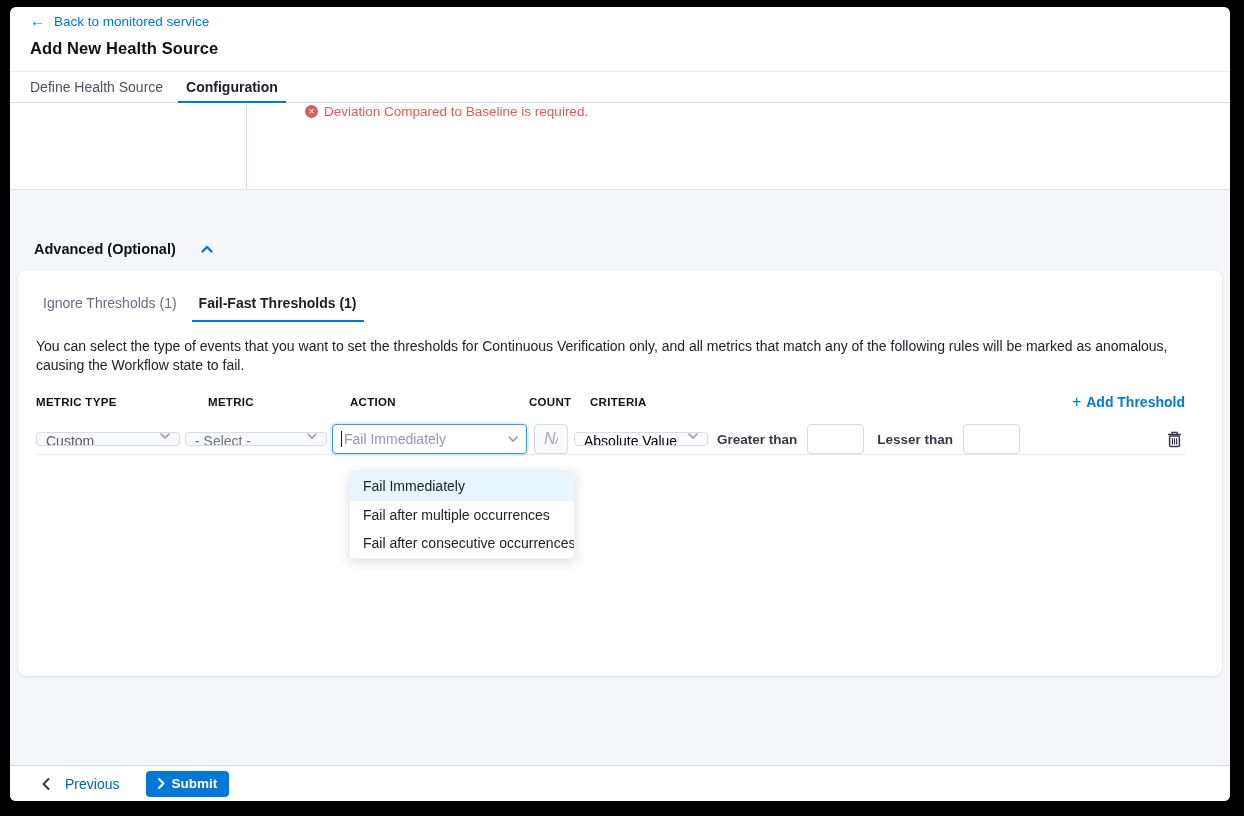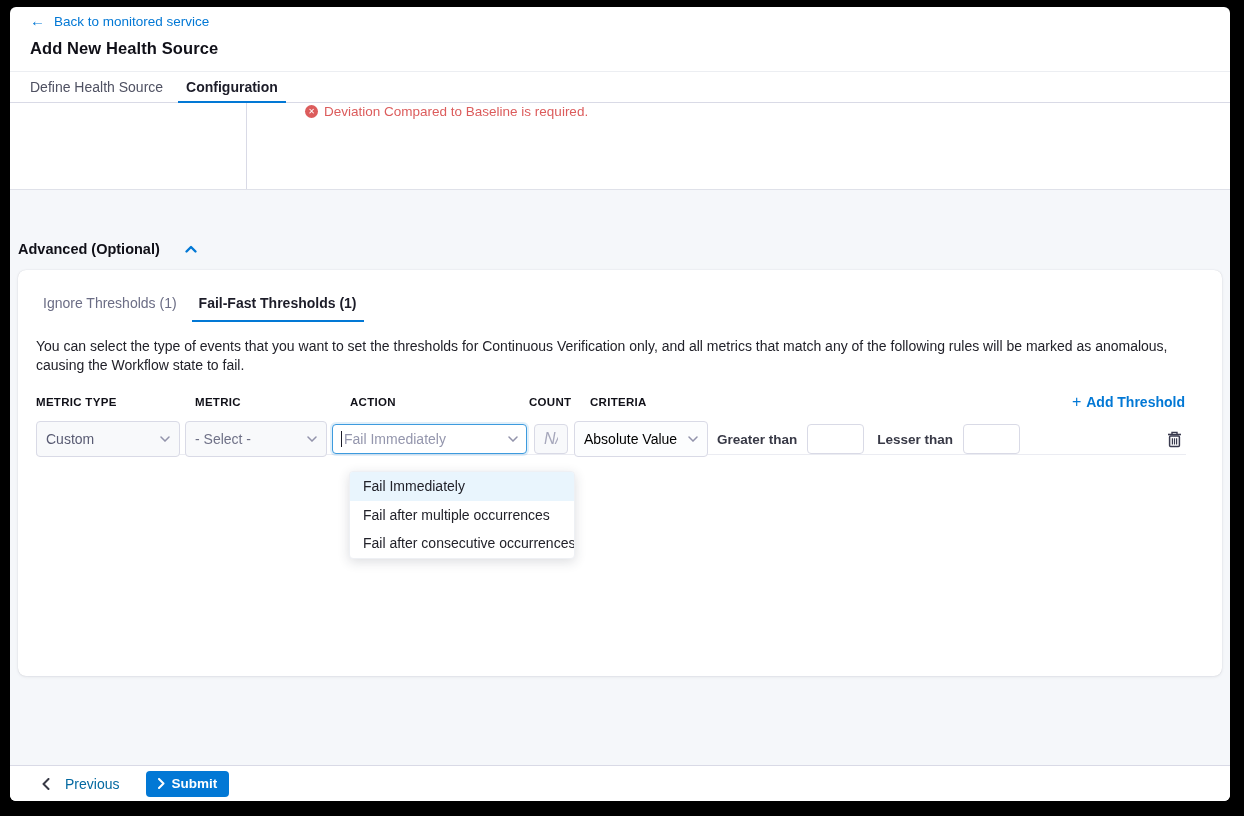"Advanced (Optional)" .advanced-header { margin-left: 8px -> 24px }
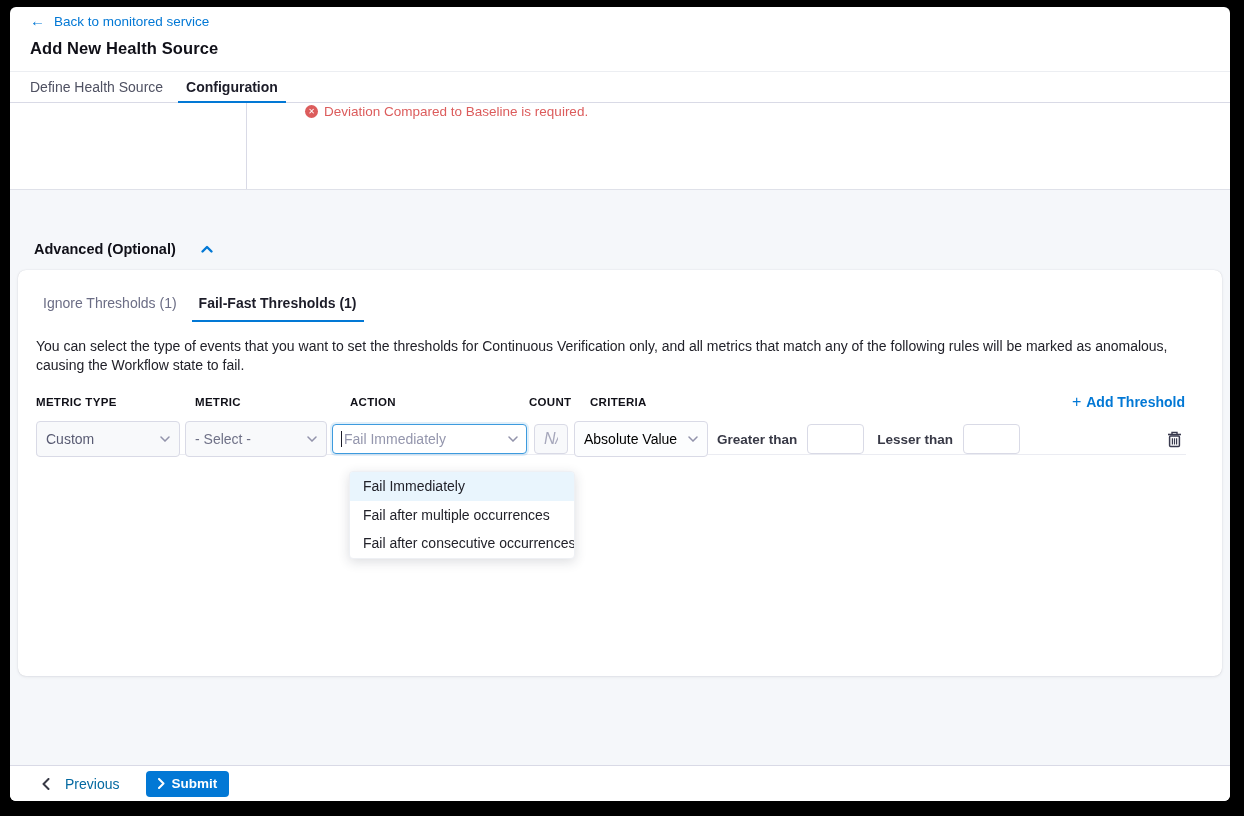"METRIC" .col-metric { left: 177px -> 190px }
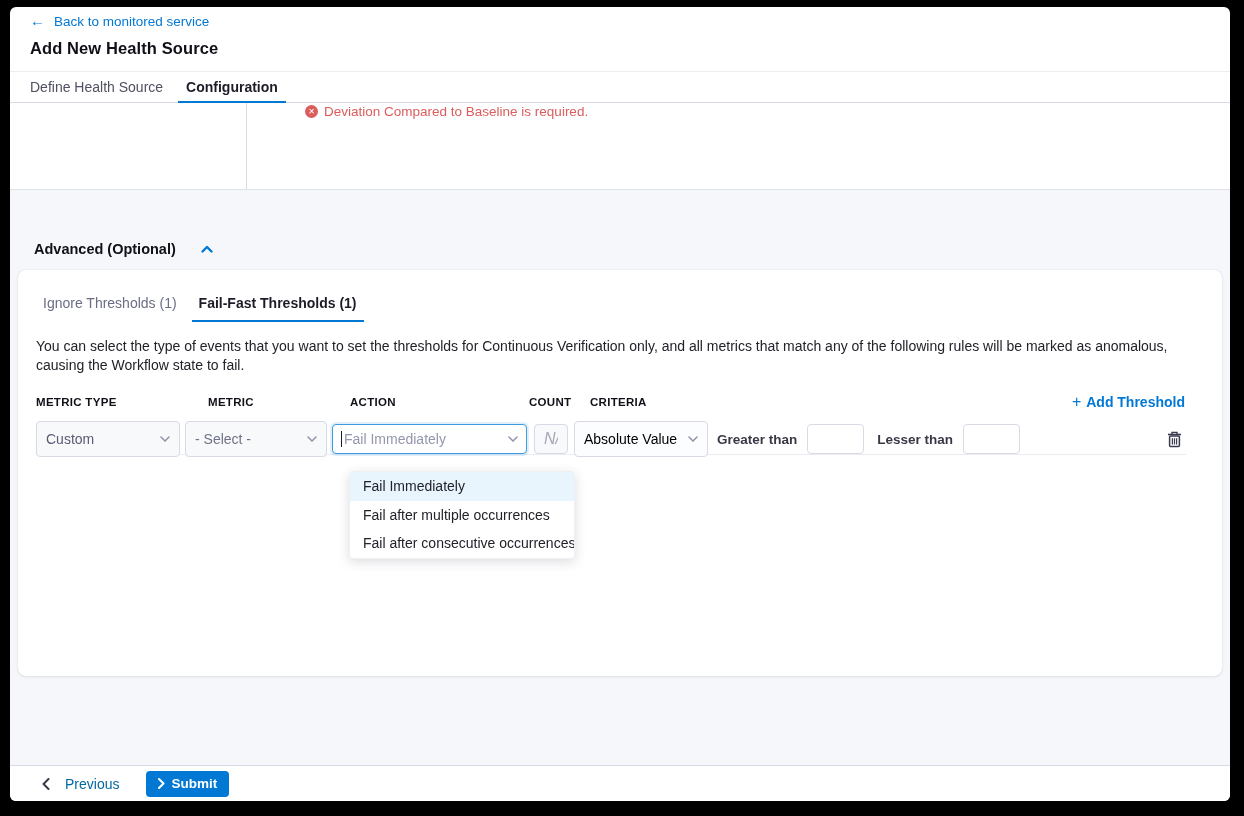"Custom" .select-box { align-items: center -> none; height: 36px -> 14px }
